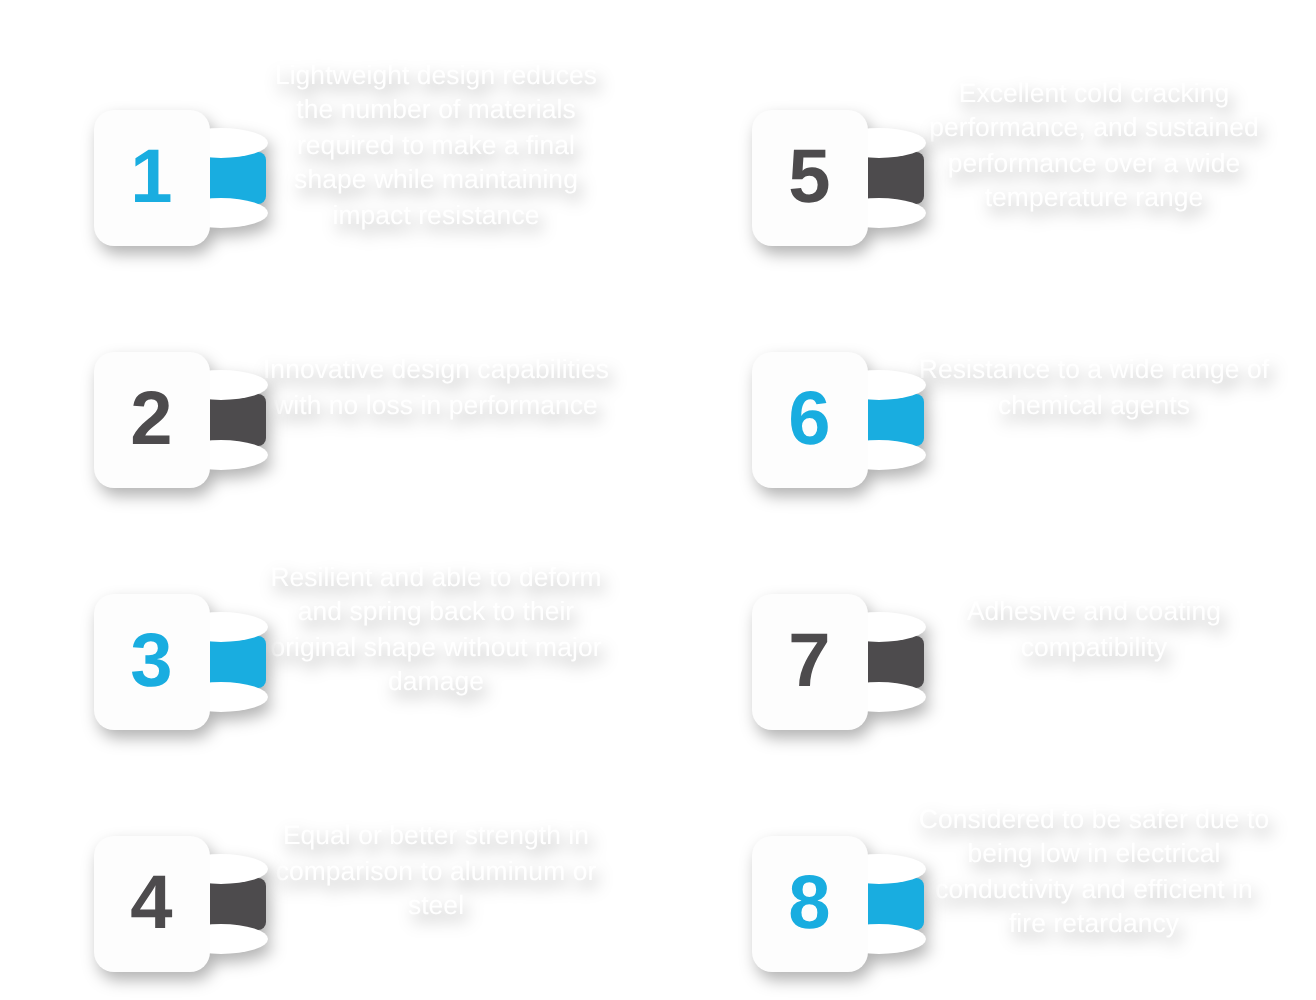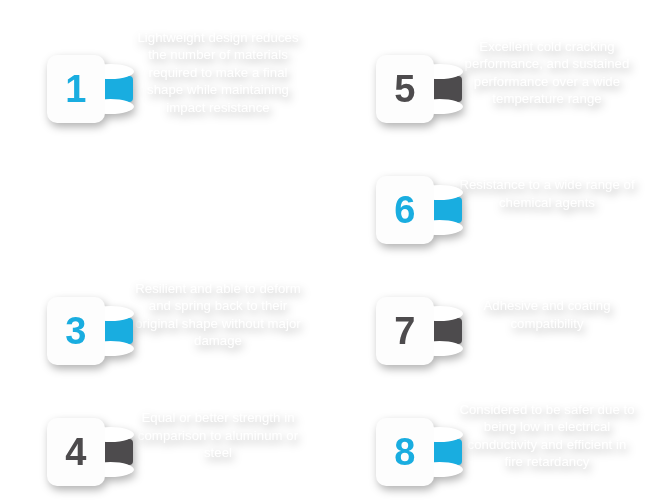"Innovative design capabilities with no" div.item { html: none -> <div> <div> <span>Innovative design capabilities with no loss in performance</span> </div> <div> <div></div> <div> <span>2</span> </div> </div> </div> }
